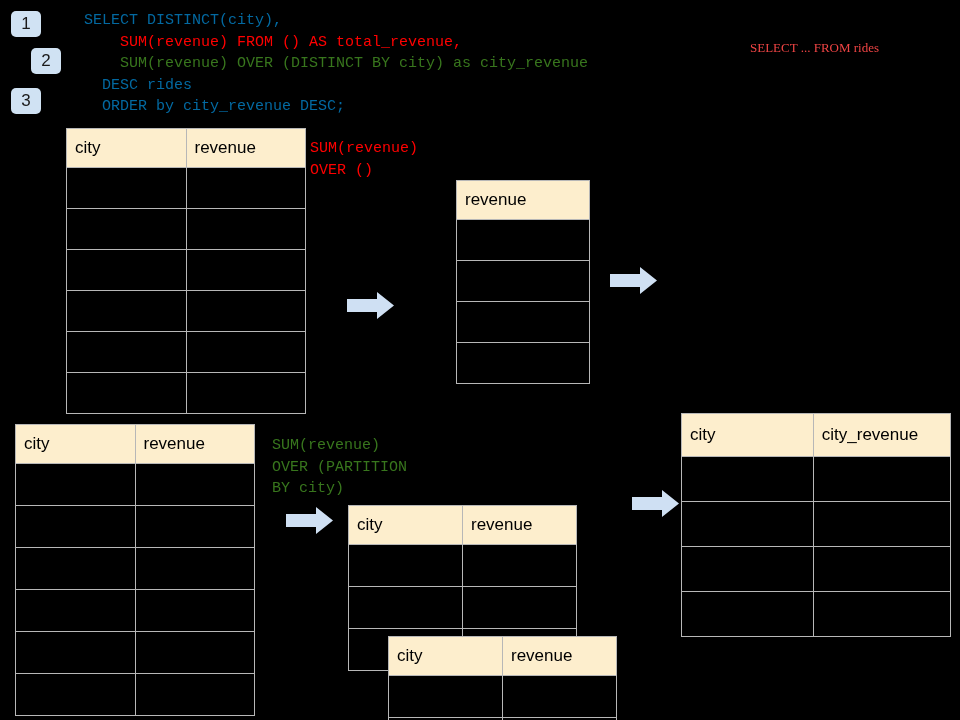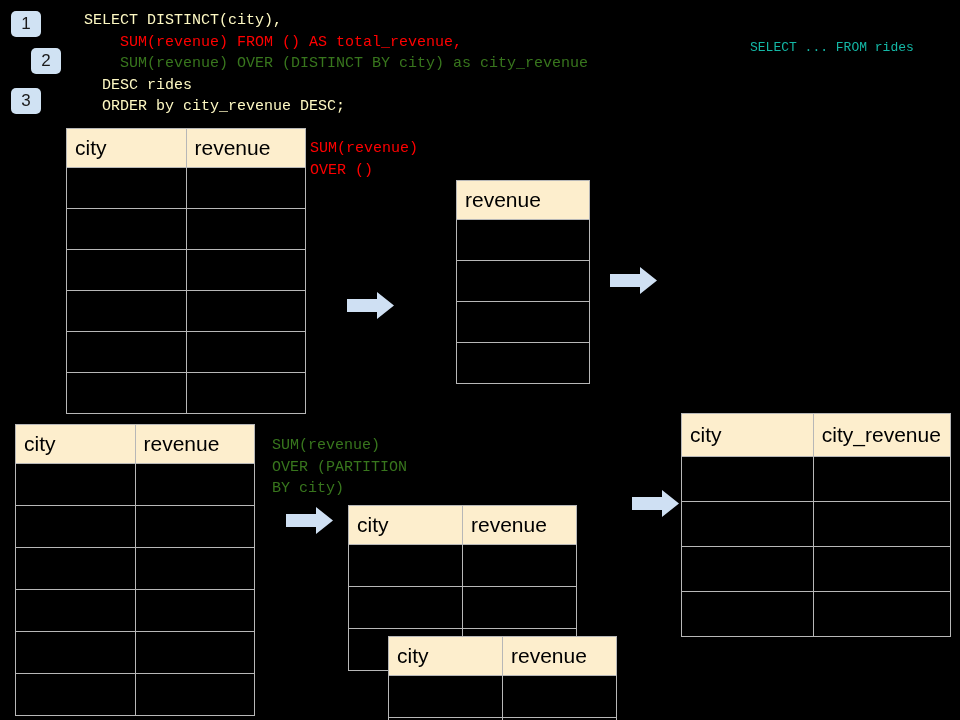"SELECT DISTINCT(city)," .code-purple { color: #fef9c3 -> #0369a1 }
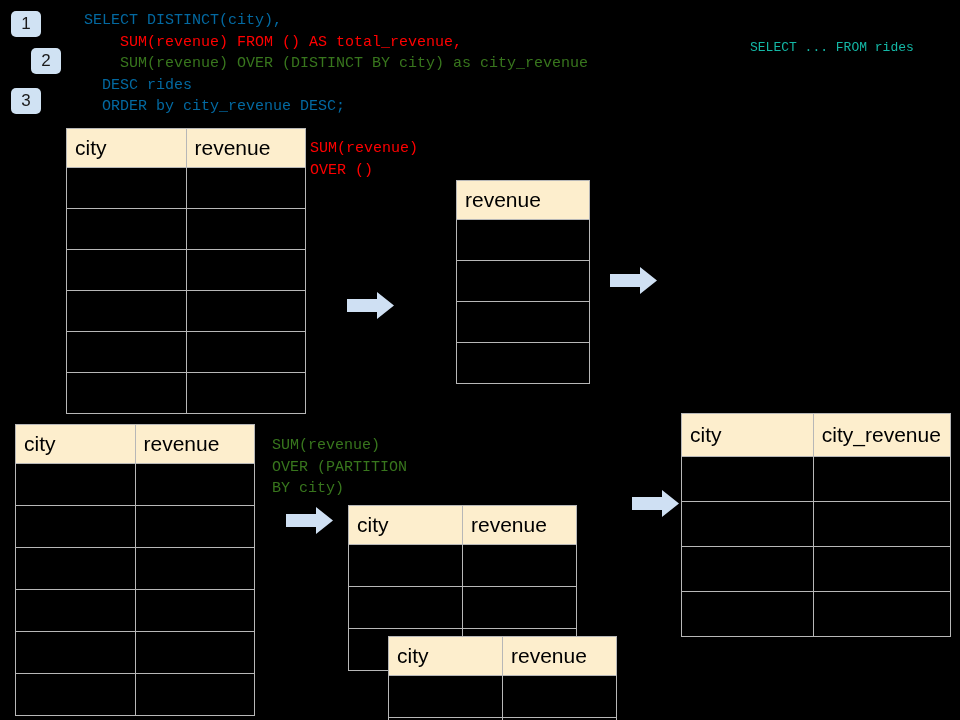"SELECT ... FROM rides" .sidecode { color: #14b8a6 -> #ef4444; font-family: Liberation Mono, monospace -> Liberation Serif, serif }
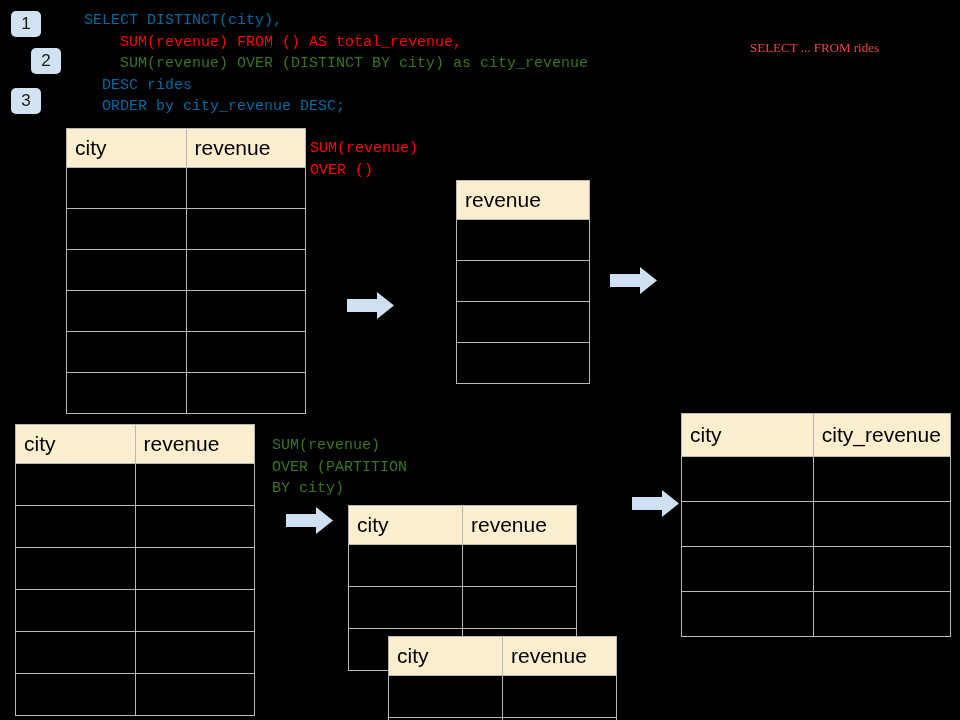"city" .tbl th { font-size: 21px -> 17px }
